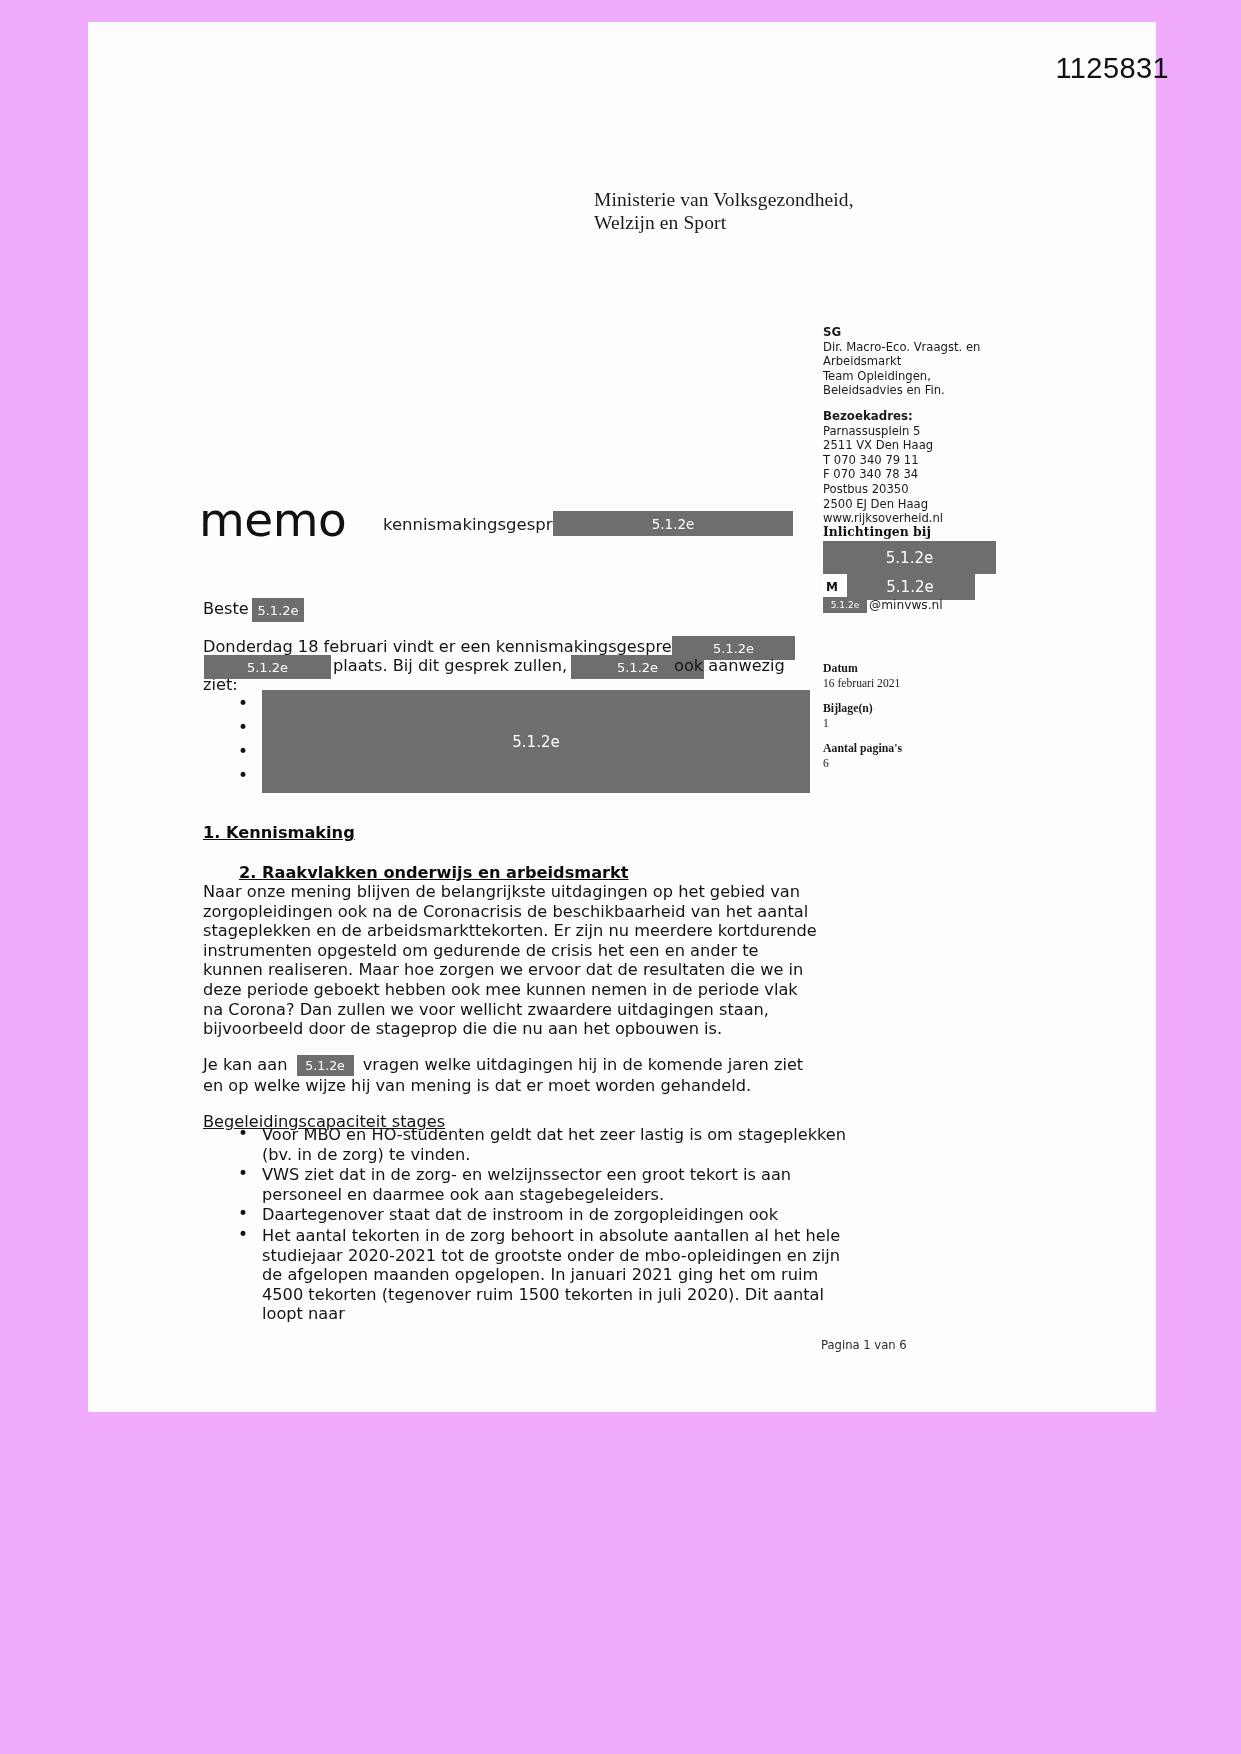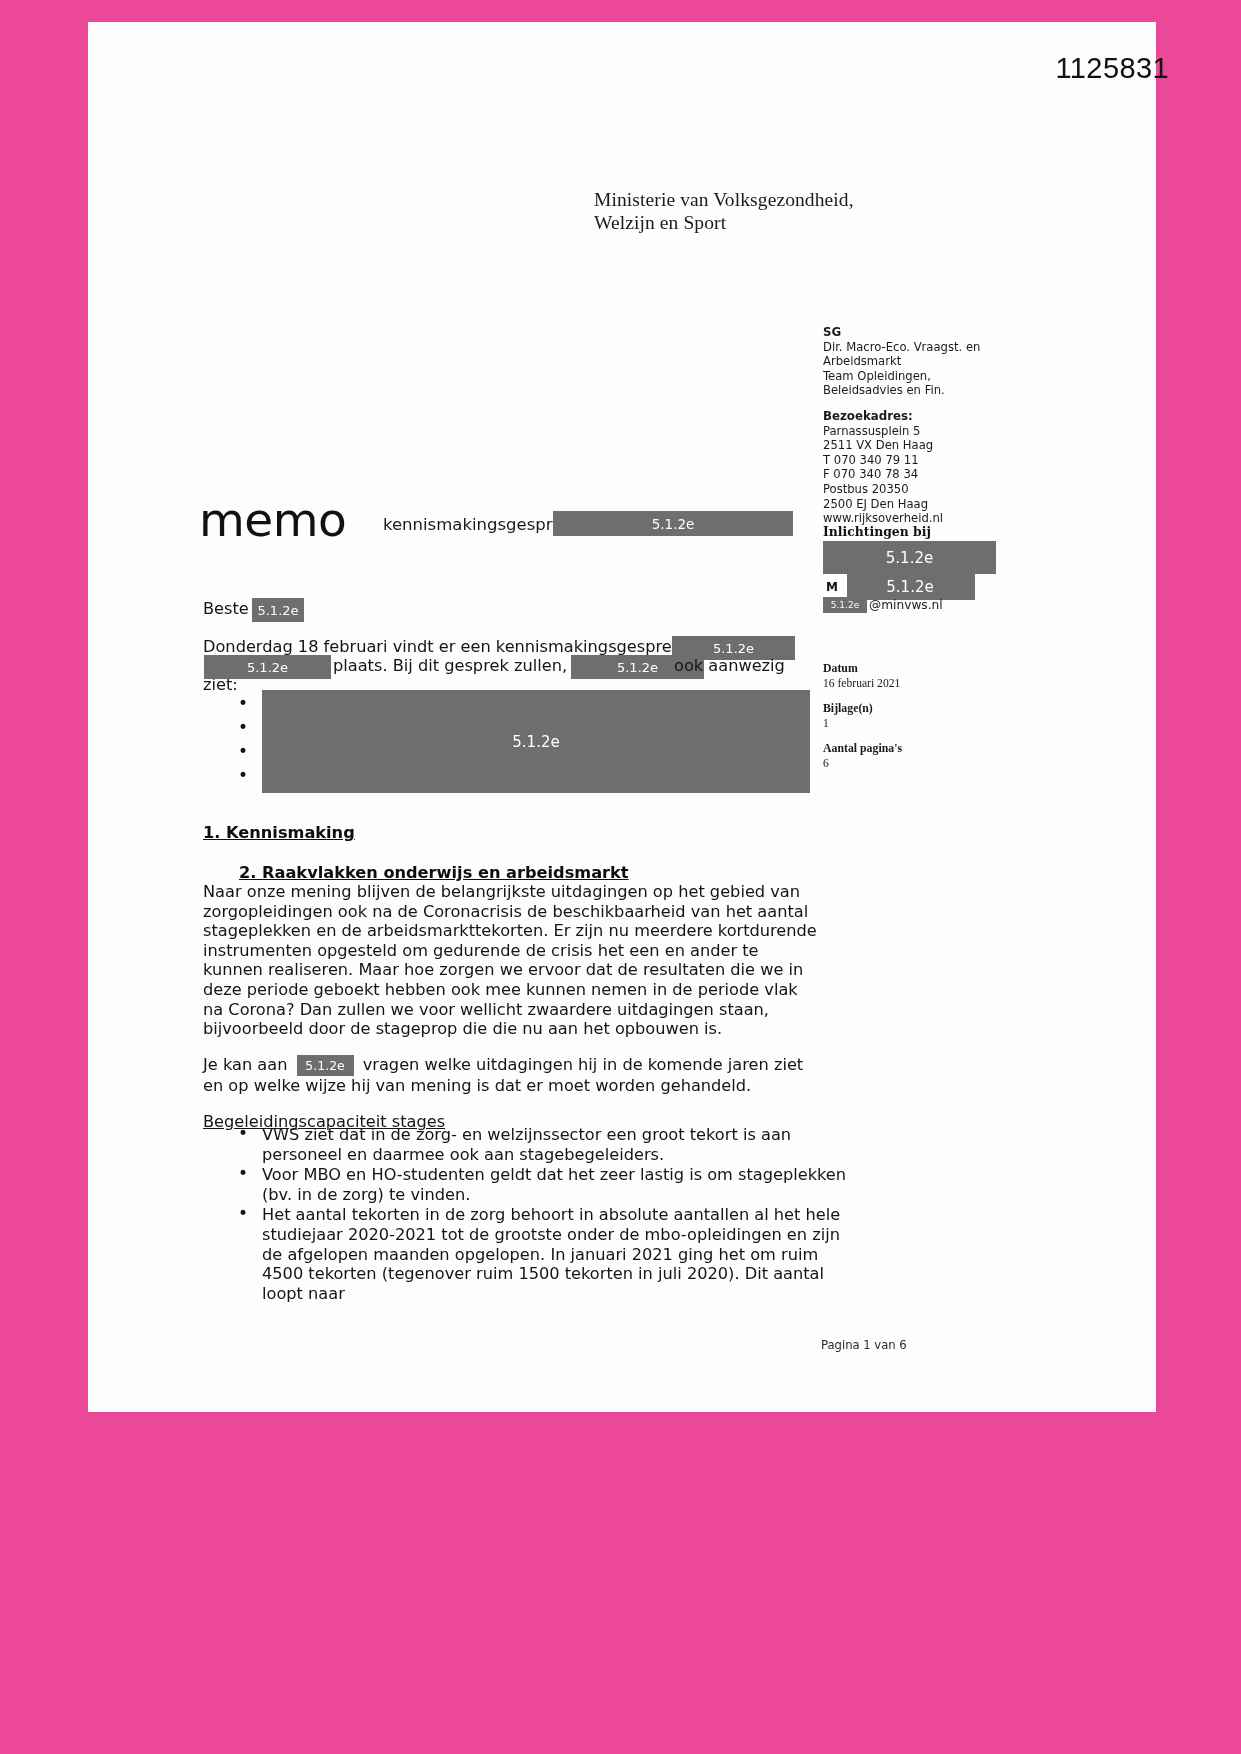"1125831" .page { background: #ec4899 -> #f0abfc }
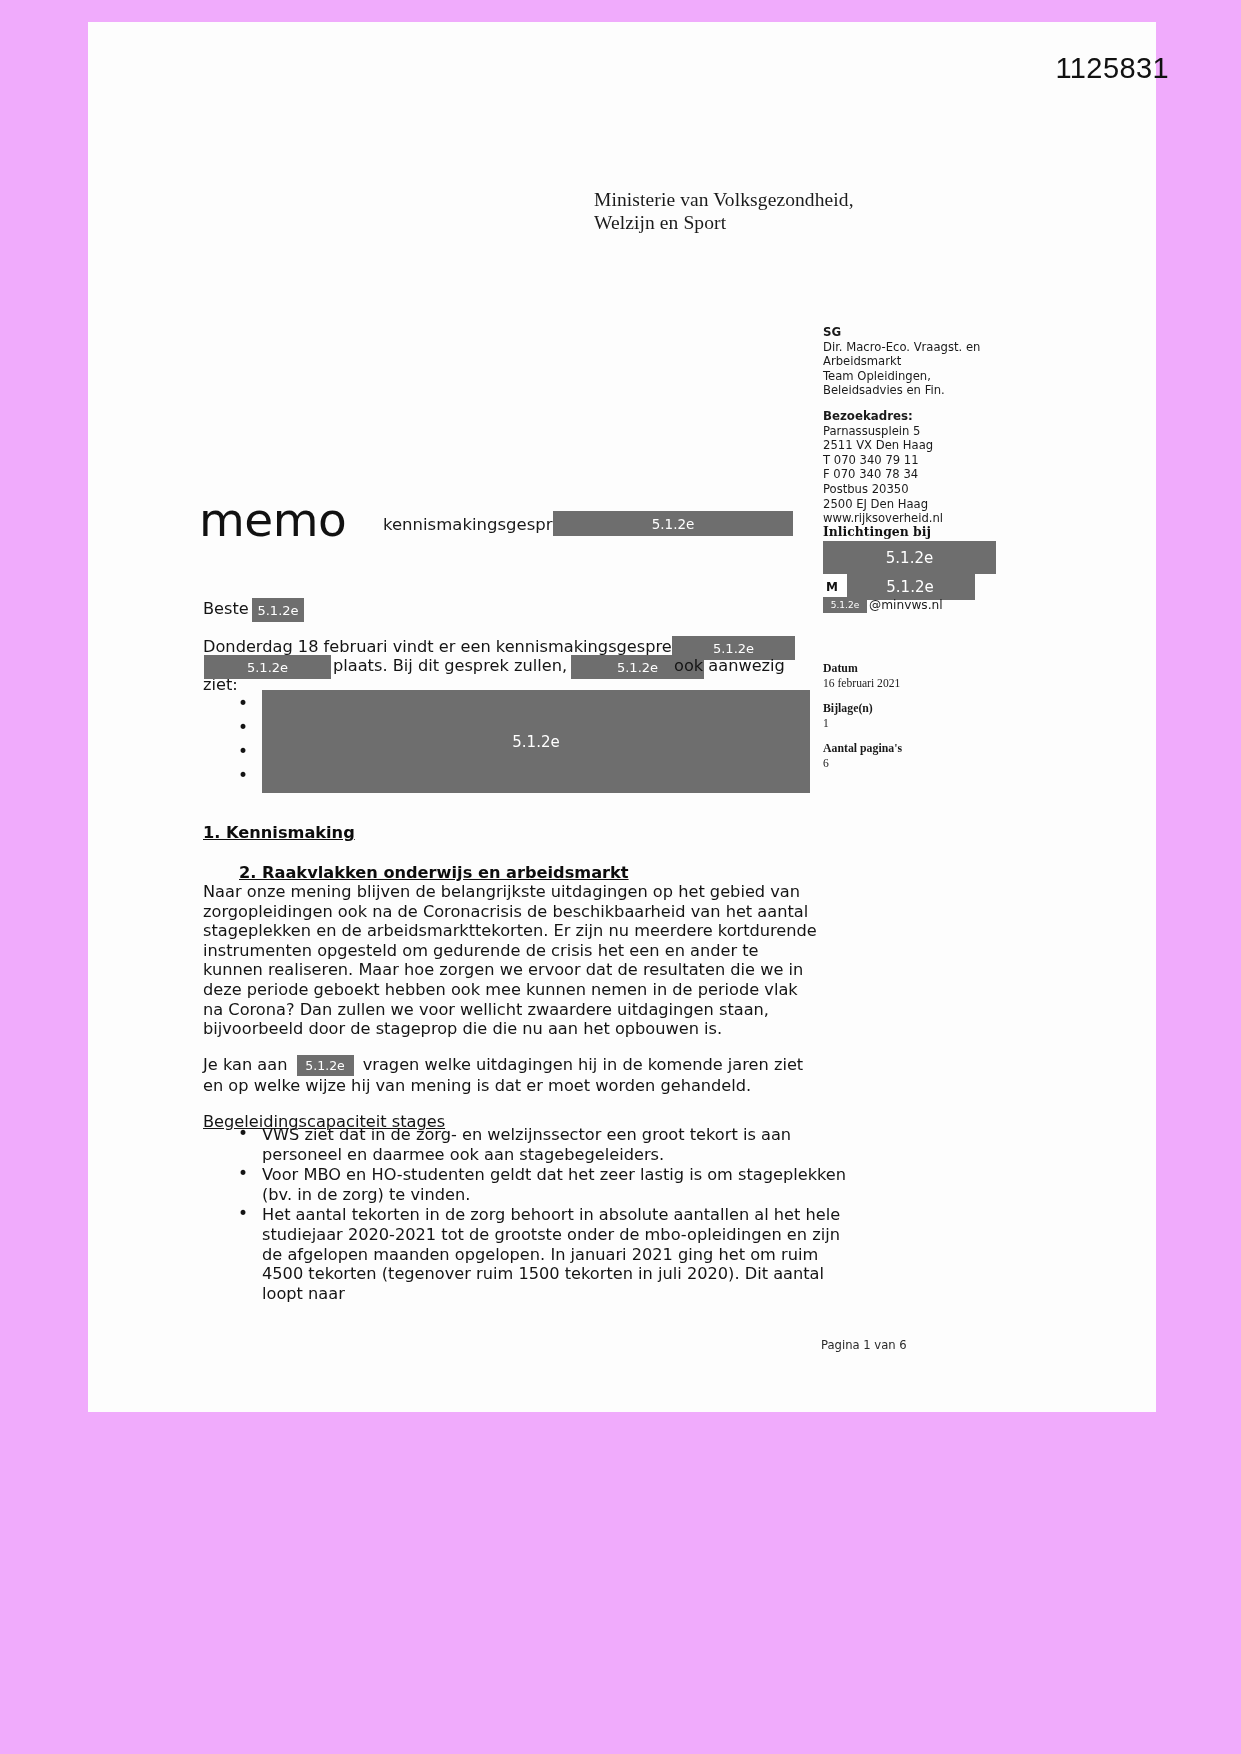"VWS ziet dat in de" li { order: before "Voor MBO en HO-studenten geldt" -> after "Voor MBO en HO-studenten geldt" }
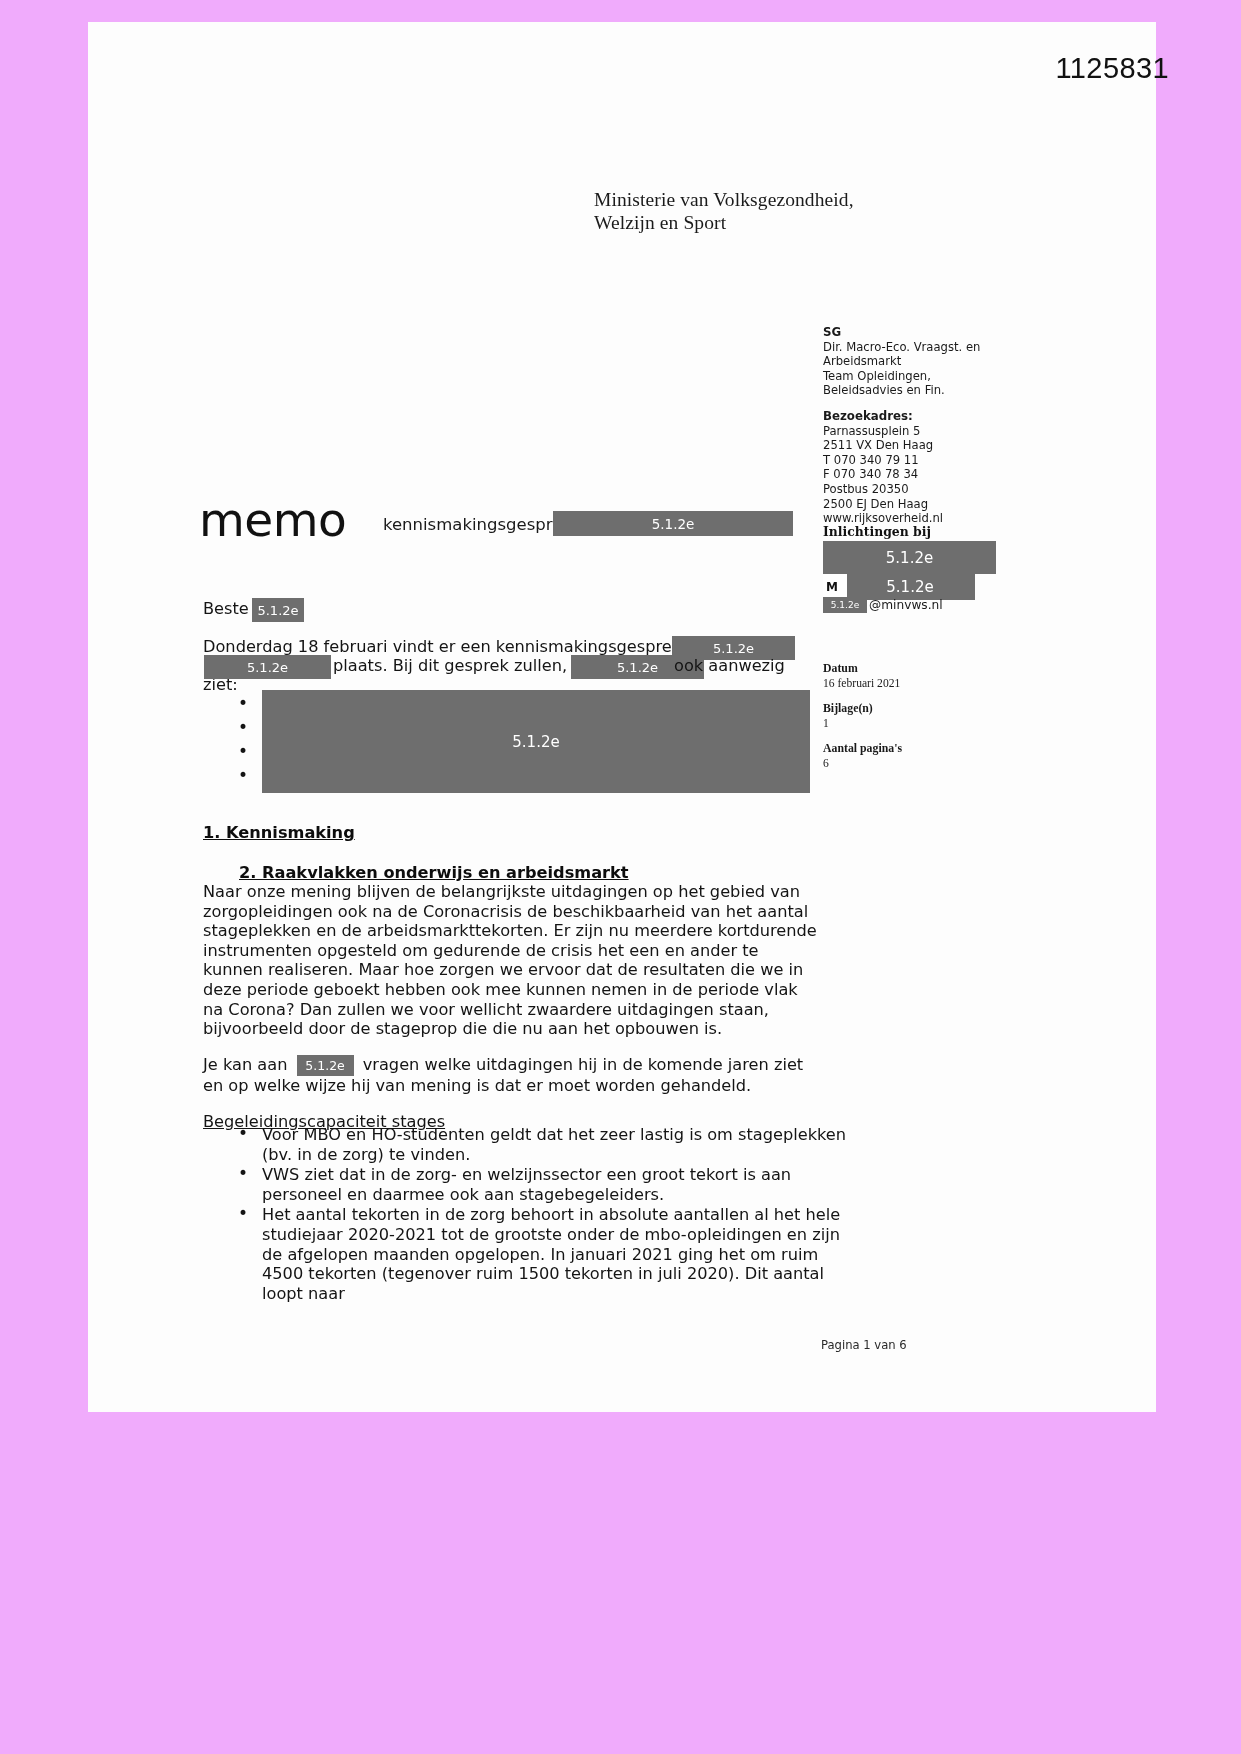"Daartegenover staat dat de instroom" li { html: none -> <li>Daartegenover staat dat de instroom in de zorgopleidingen ook</li> }
